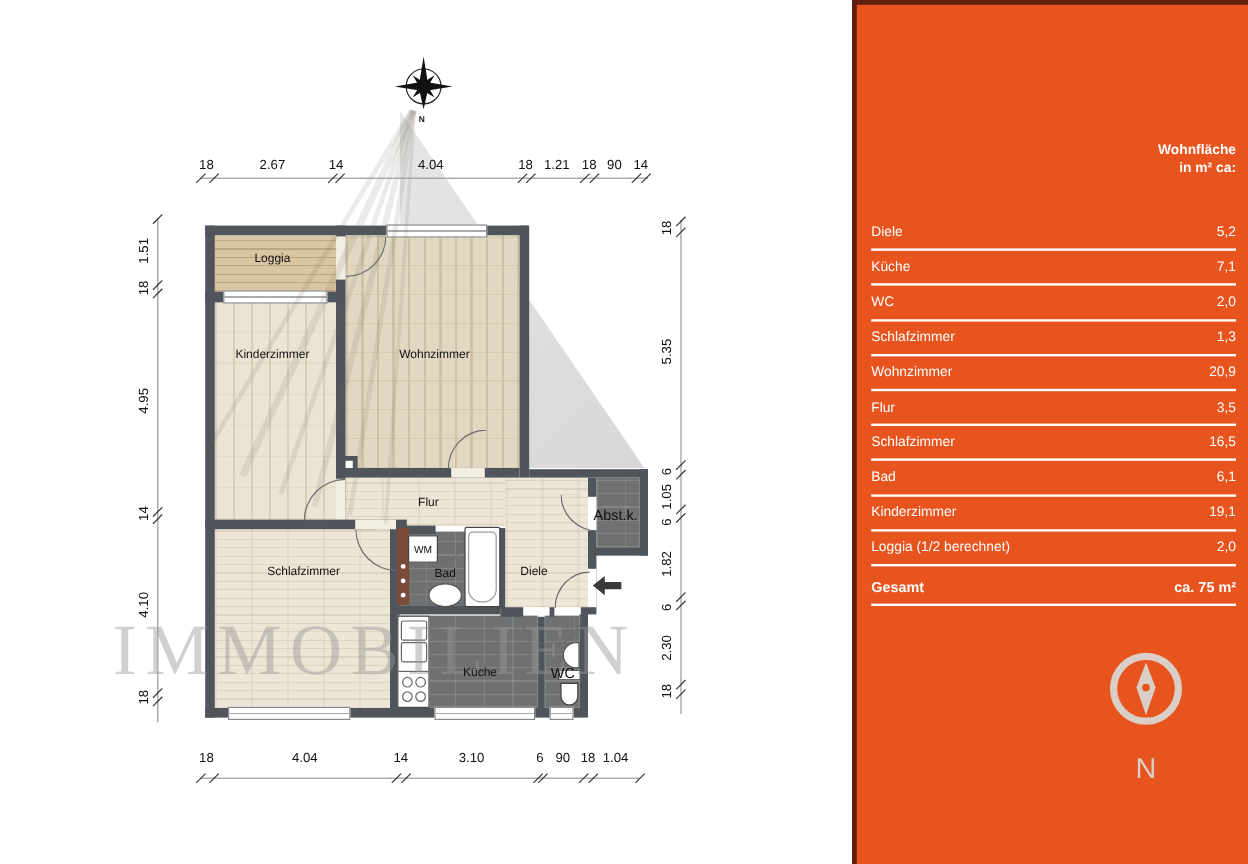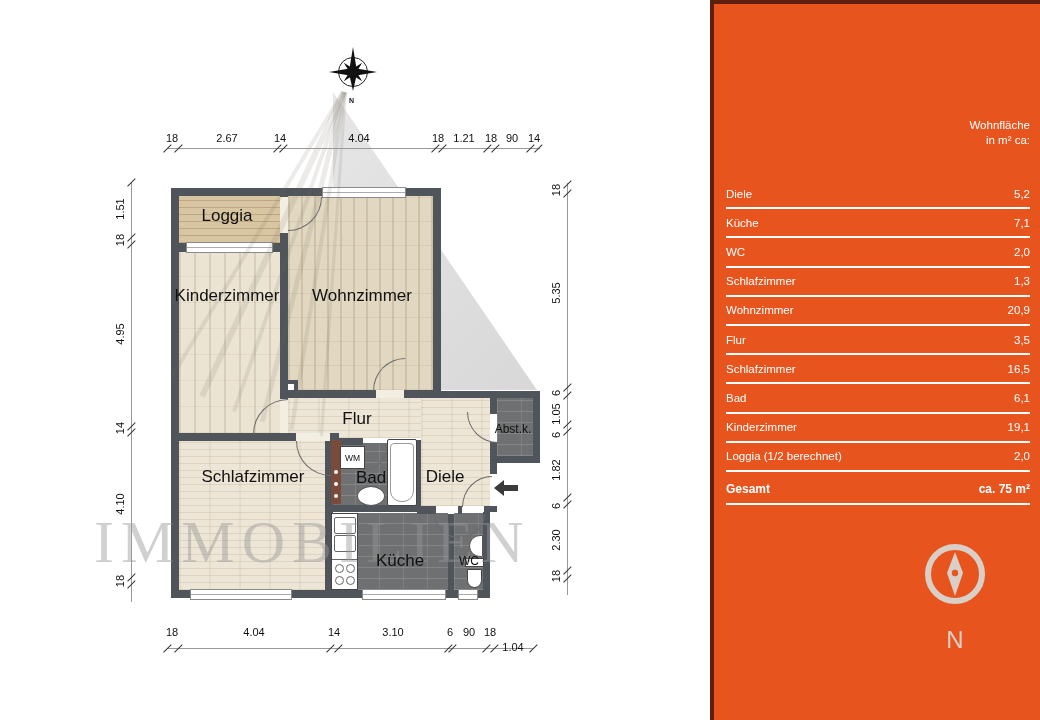"Wohnfläche" .sheader { font-weight: normal -> bold }
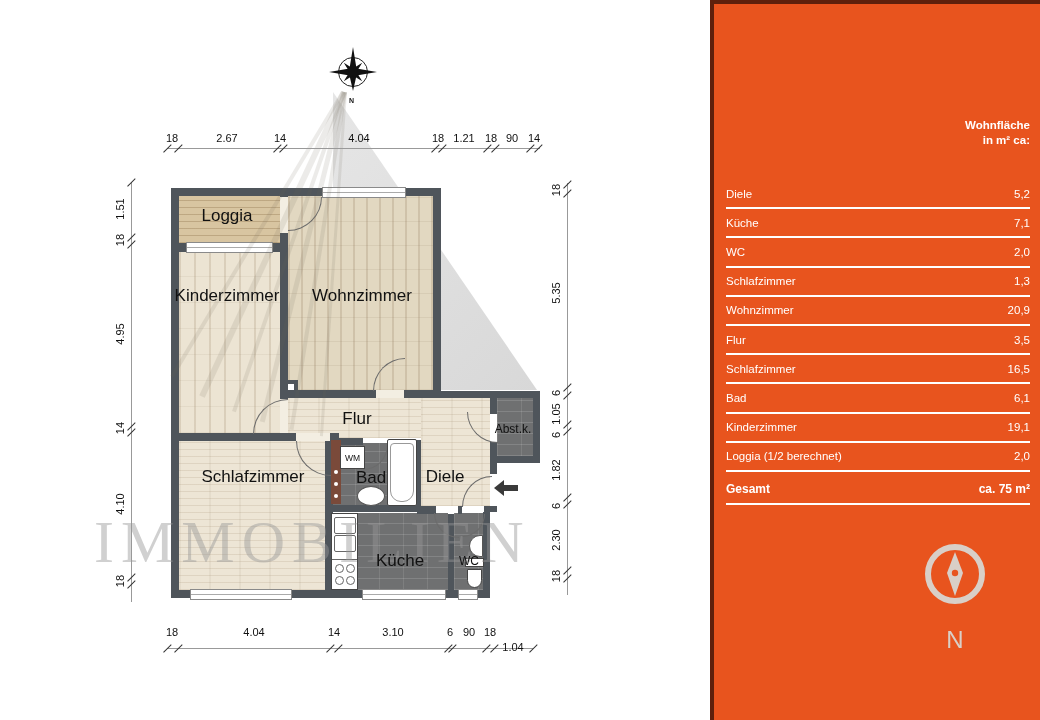"Loggia" .rlabel { font-size: 17px -> 10px }
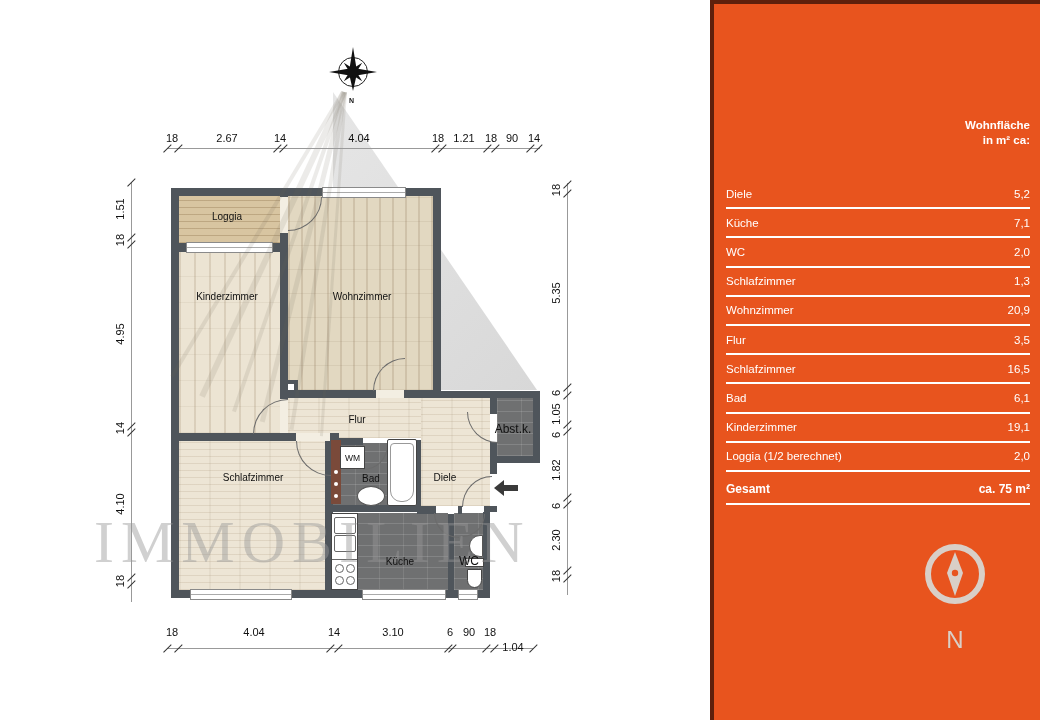"1.04" span.dl { top: 641px -> 626px }
